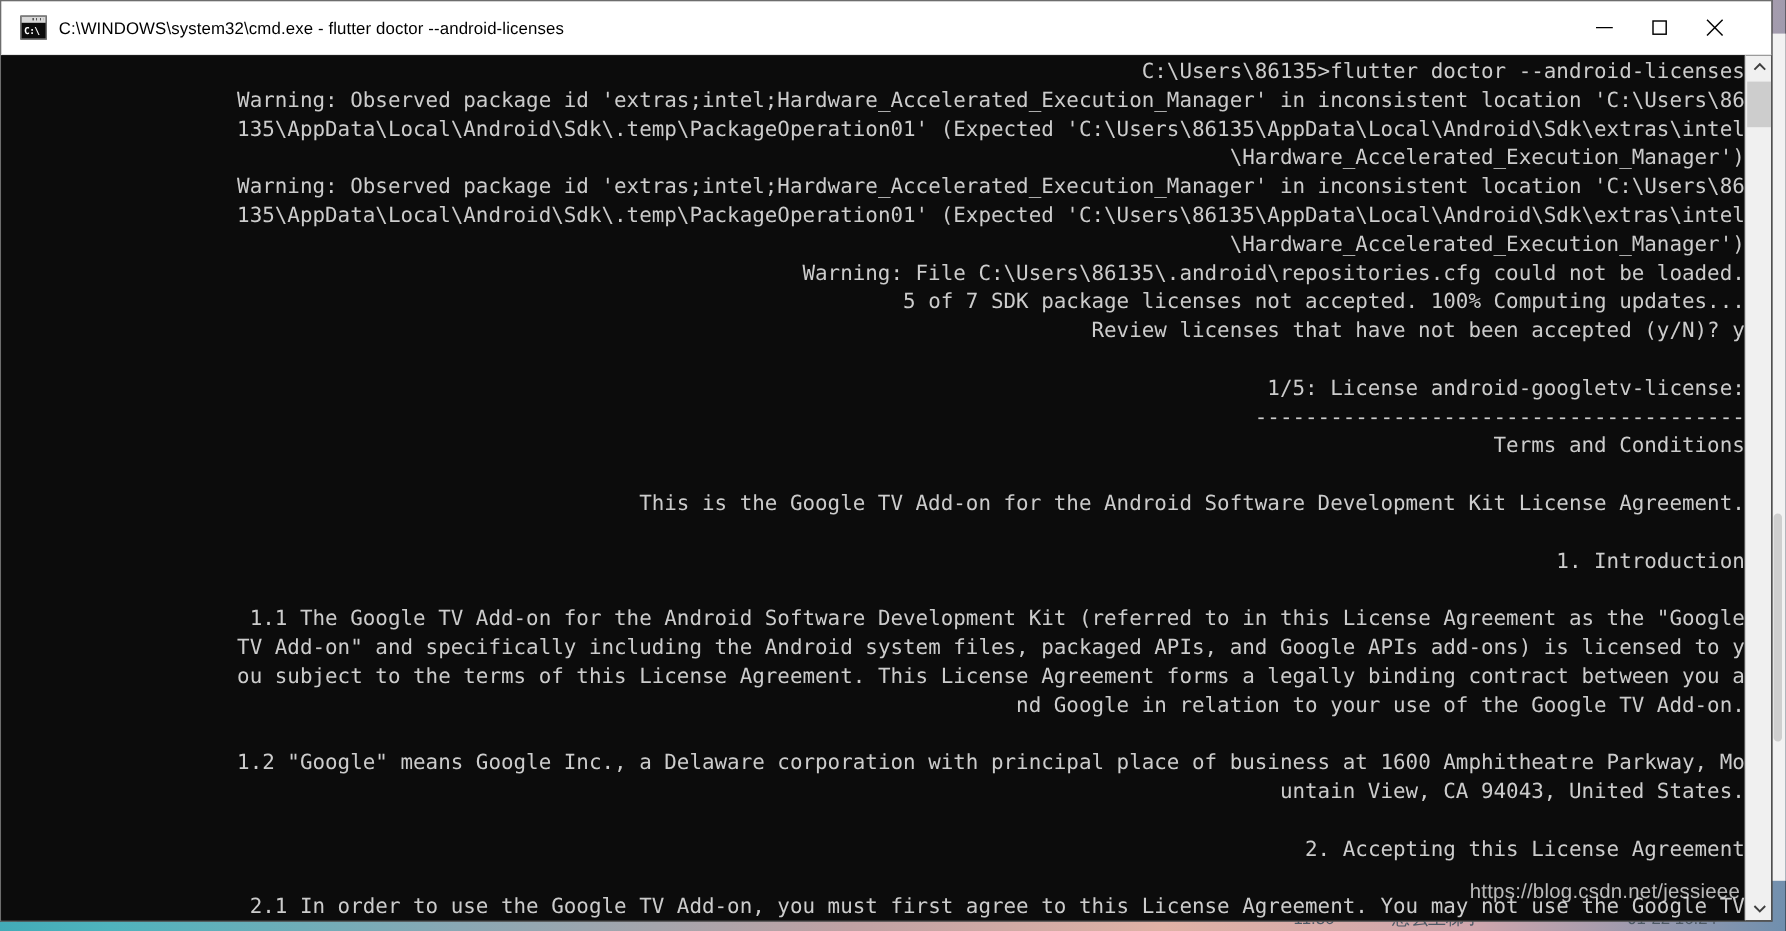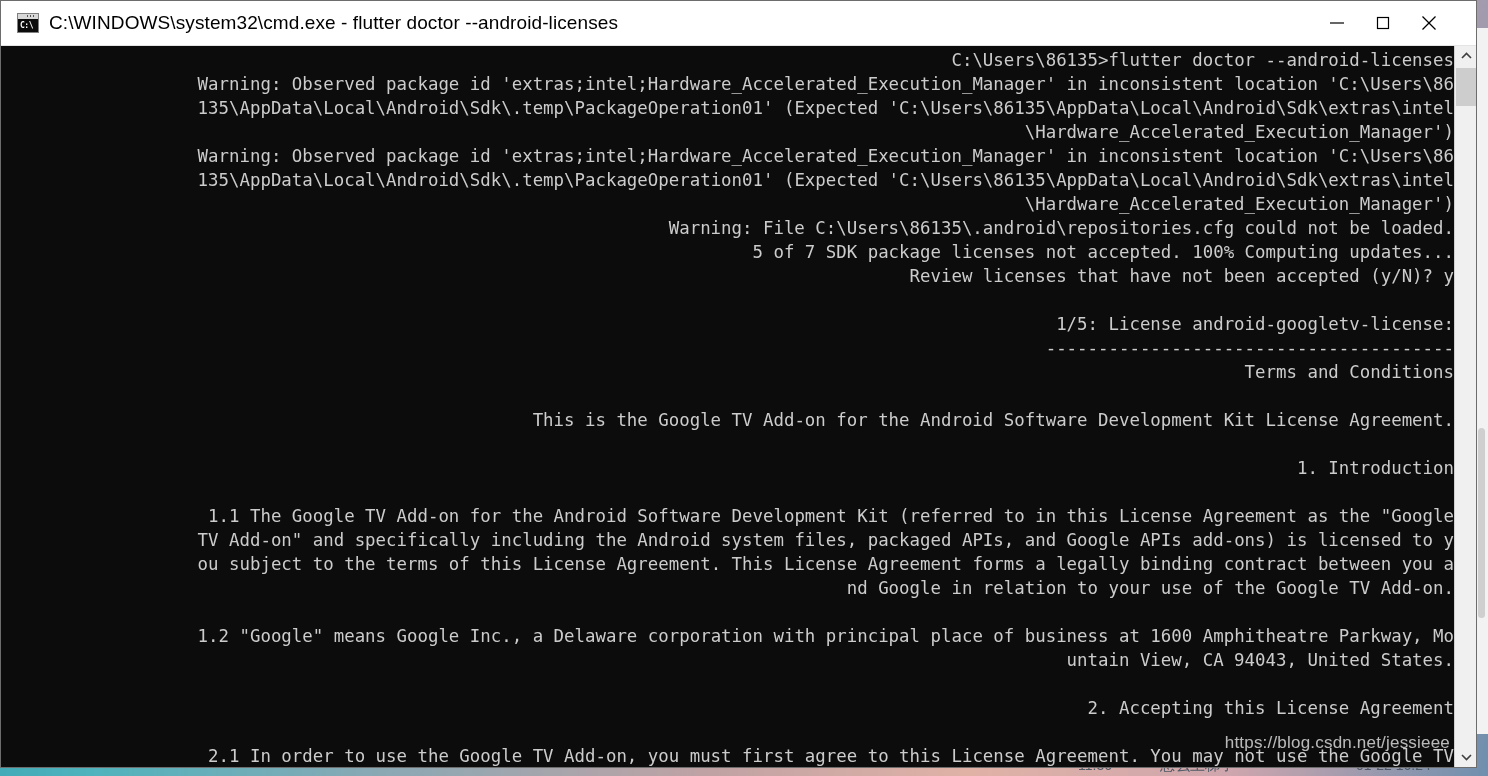"C:\WINDOWS\system32\cmd.exe - flutter" #title-text { font-size: 19px -> 14px }
